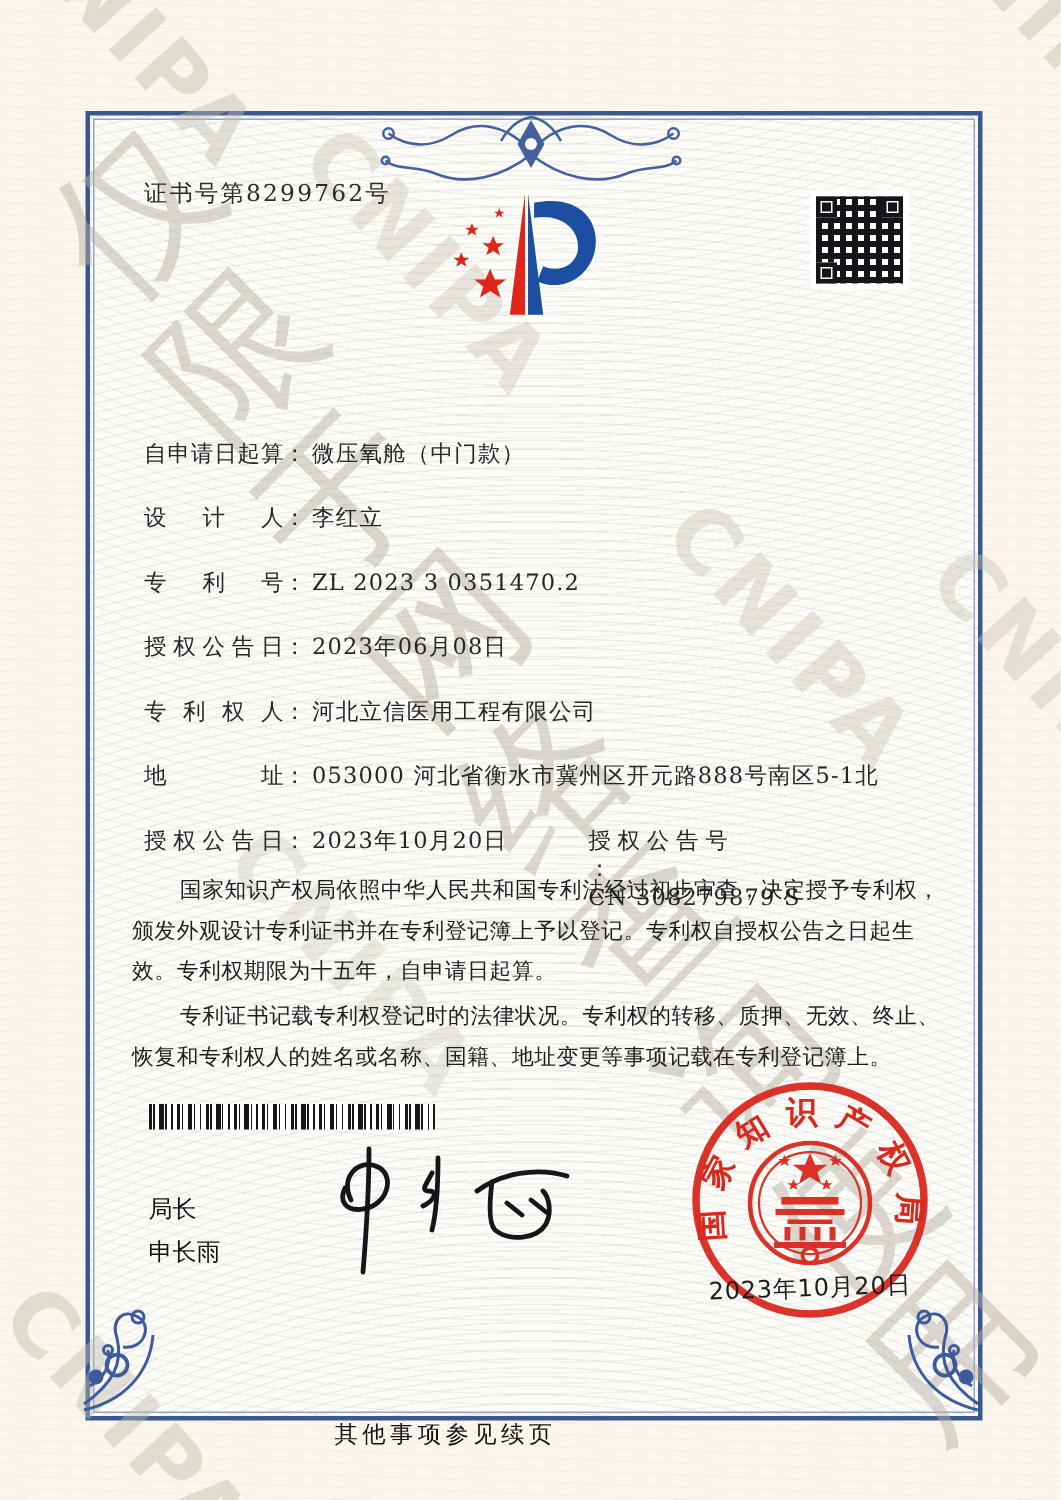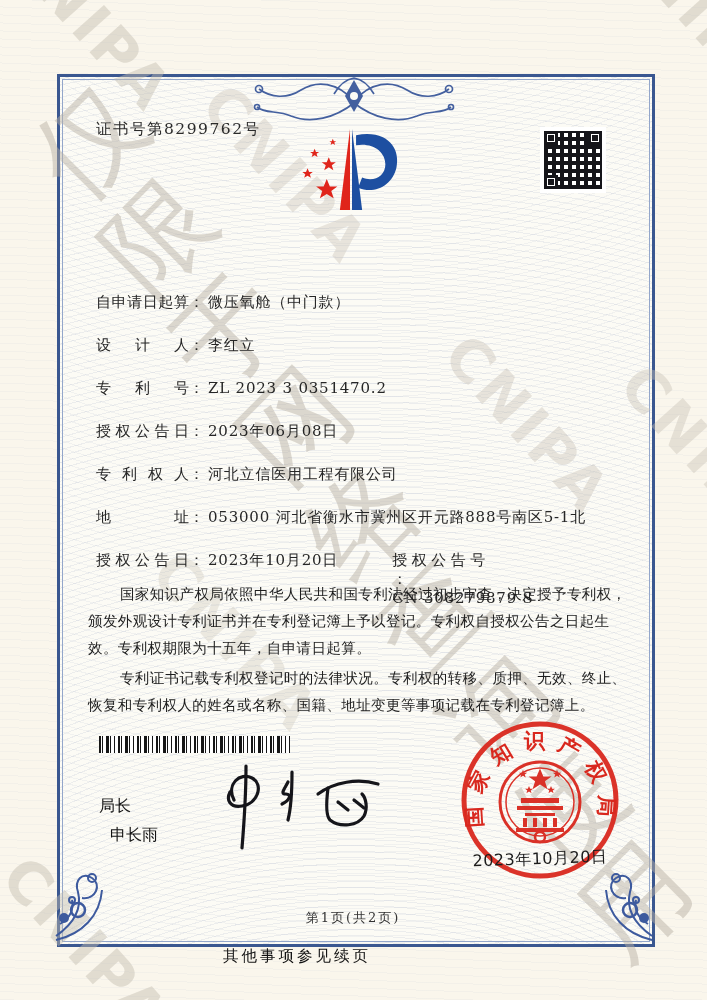"申长雨" .signer-name { left: 110px -> 99px }
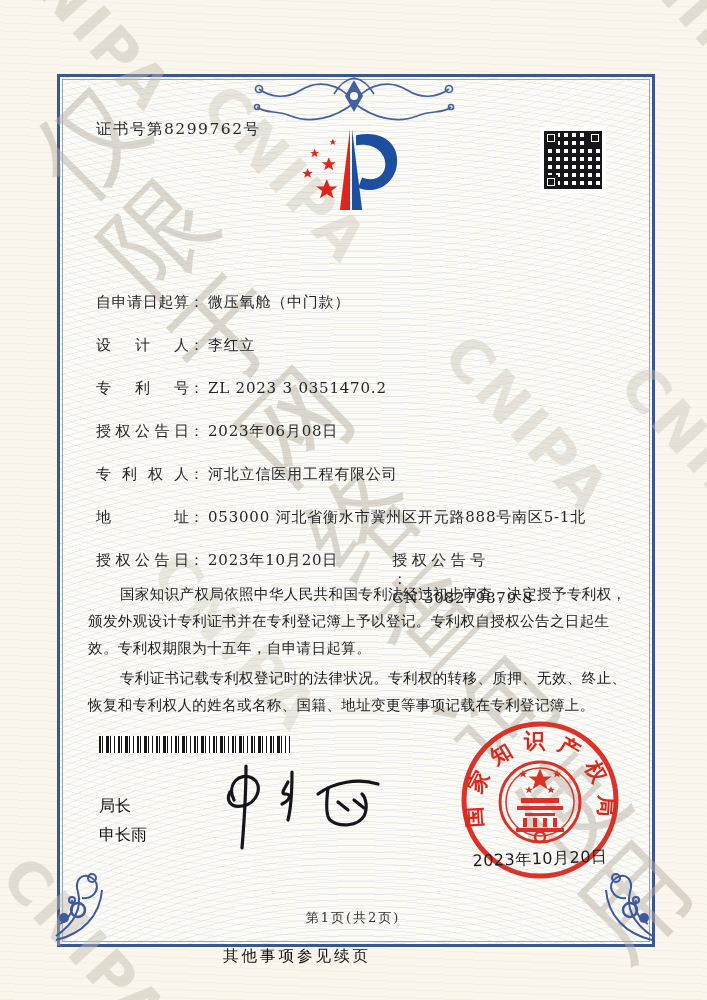"第1页(共2页)" div.page-number { html: <div>第1页(共2页)</div> -> none }
